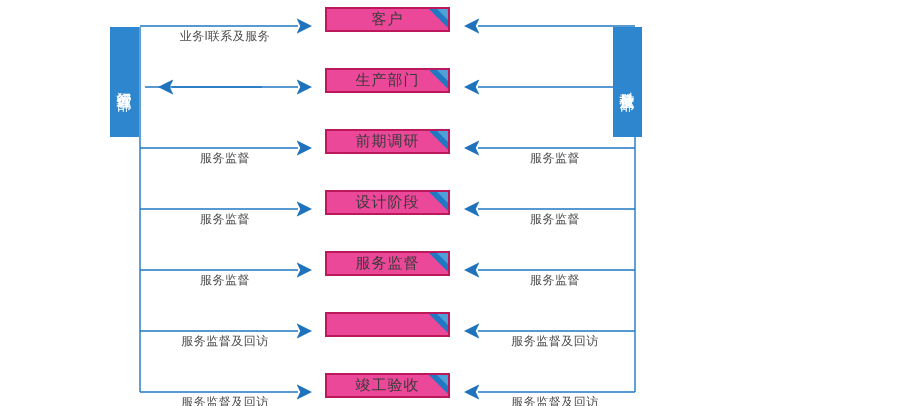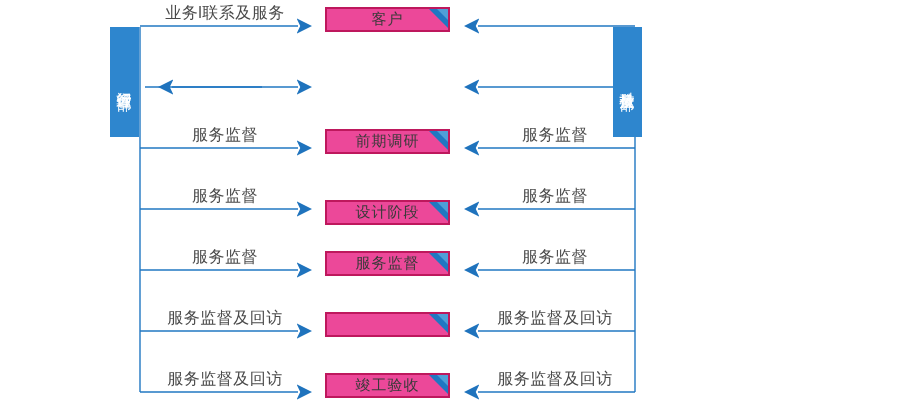"业务l联系及服务" .edge-label { font-size: 16px -> 12px; margin-top: none -> 25px }
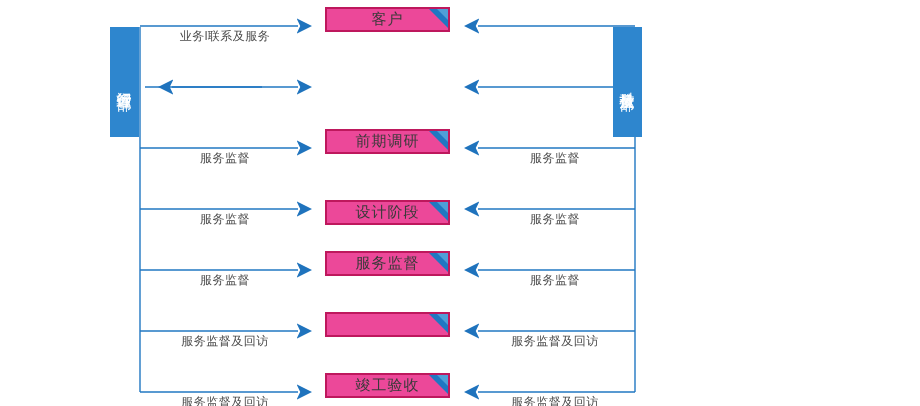"生产部门" div.stage-box { html: none -> <div> <span></span> <span></span> <span>生产部门</span> </div> }
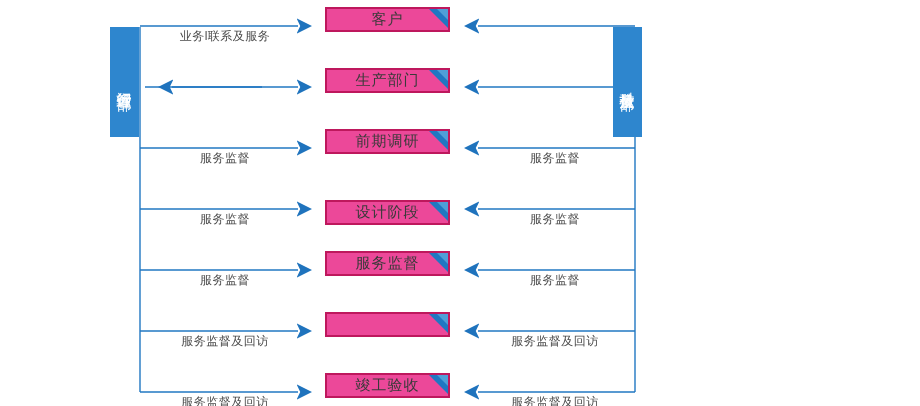"设计阶段" div.stage-box { top: 200px -> 190px }
